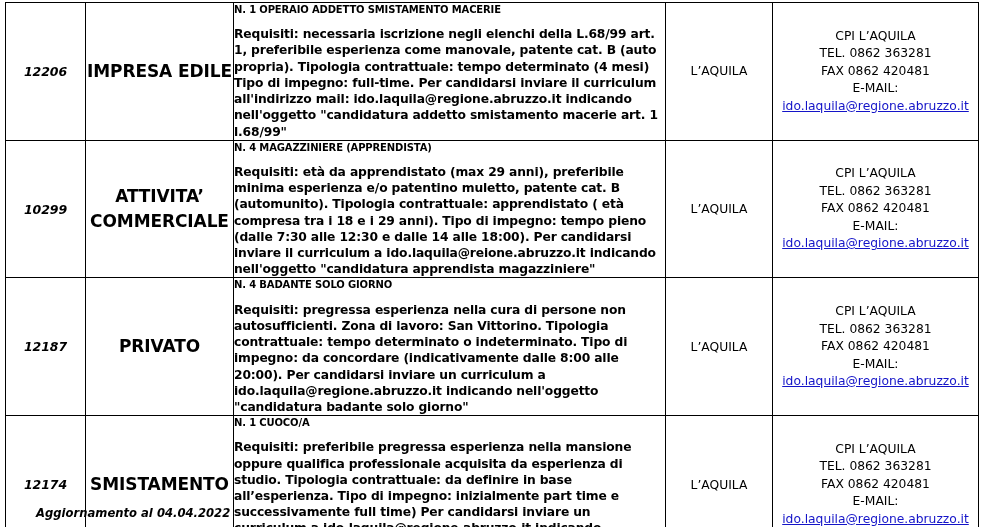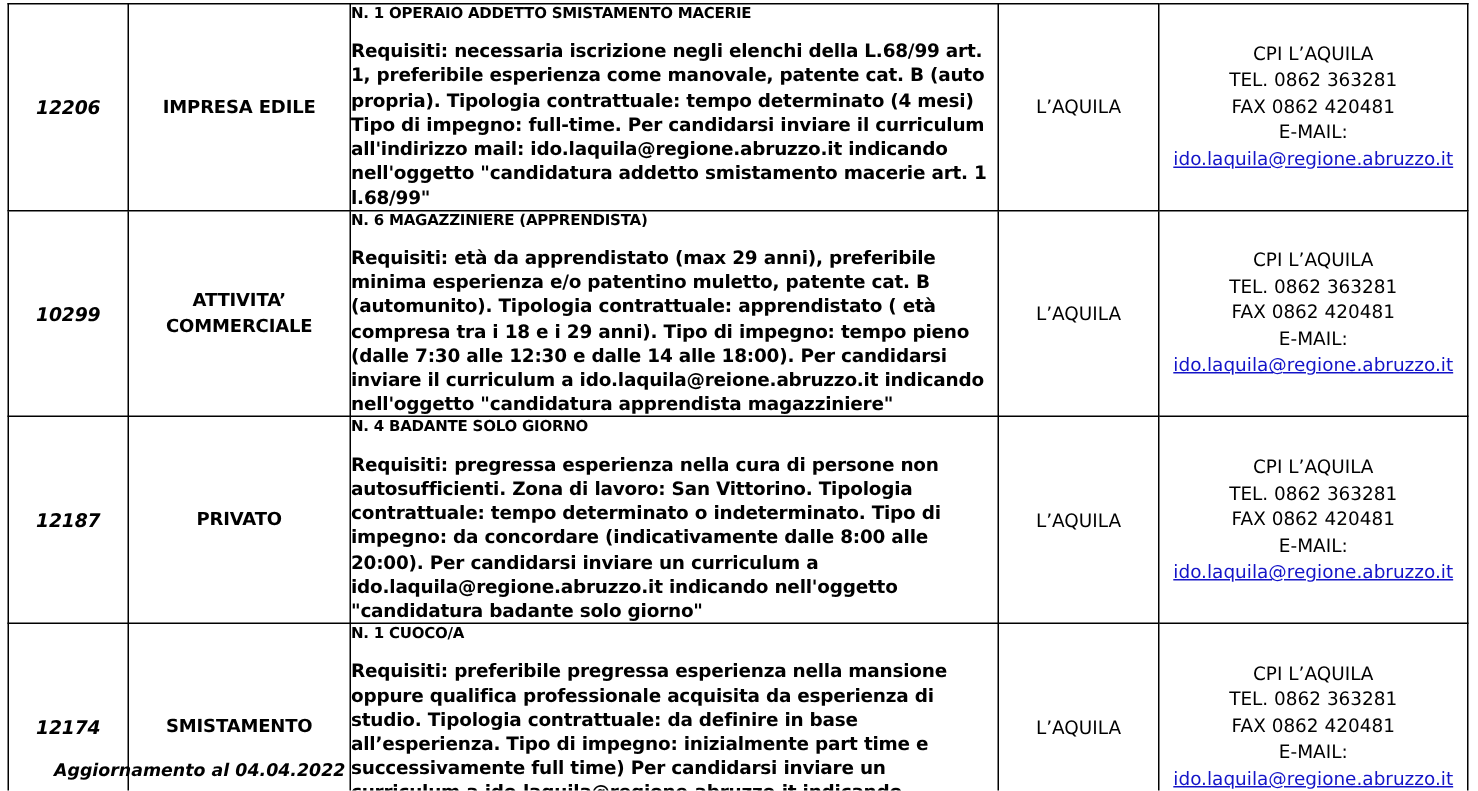"IMPRESA EDILE" .cell-company { font-size: 12px -> 17px }
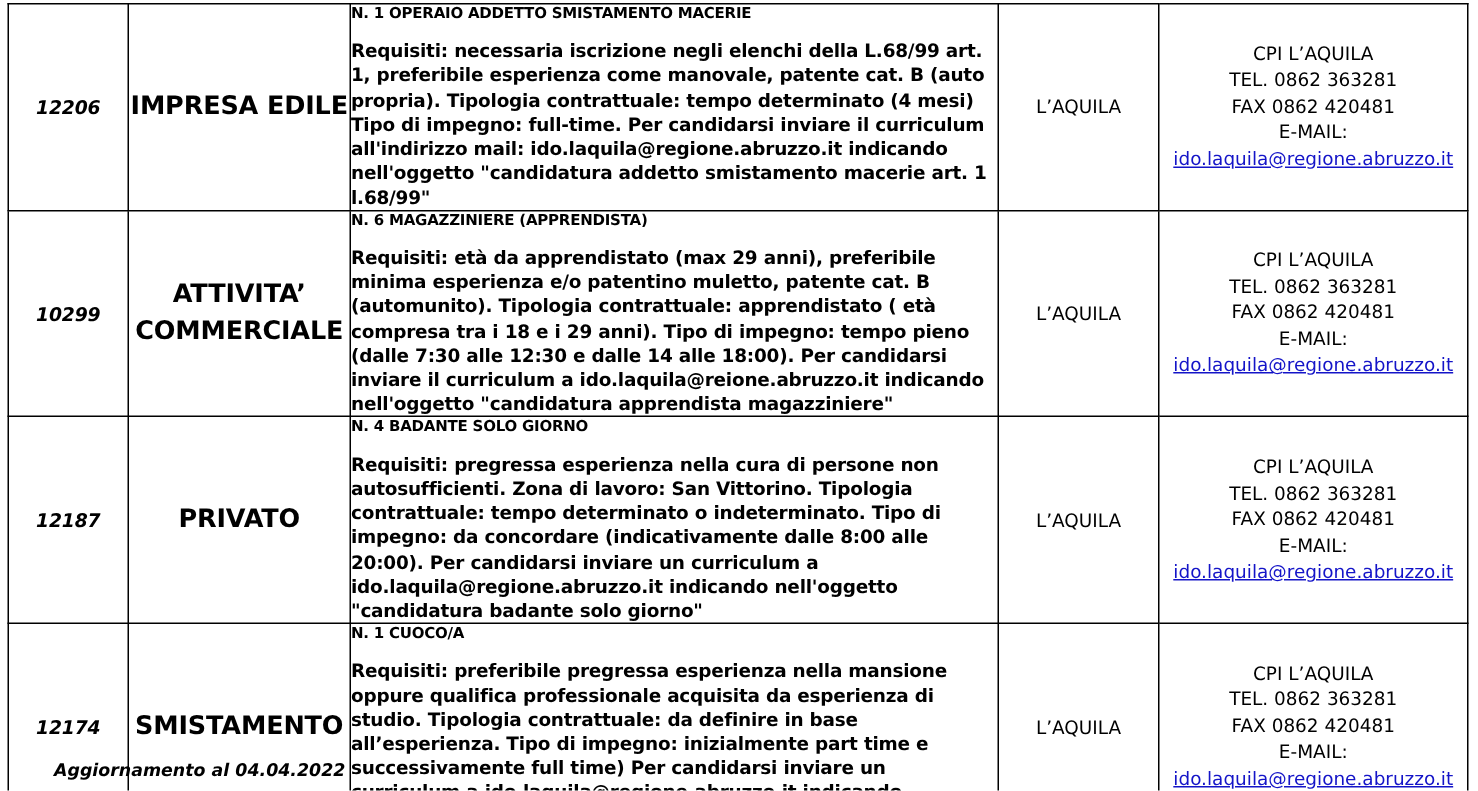"N. 6 MAGAZZINIERE (APPRENDISTA)" span.desc-title { text: 6 -> 4 }
